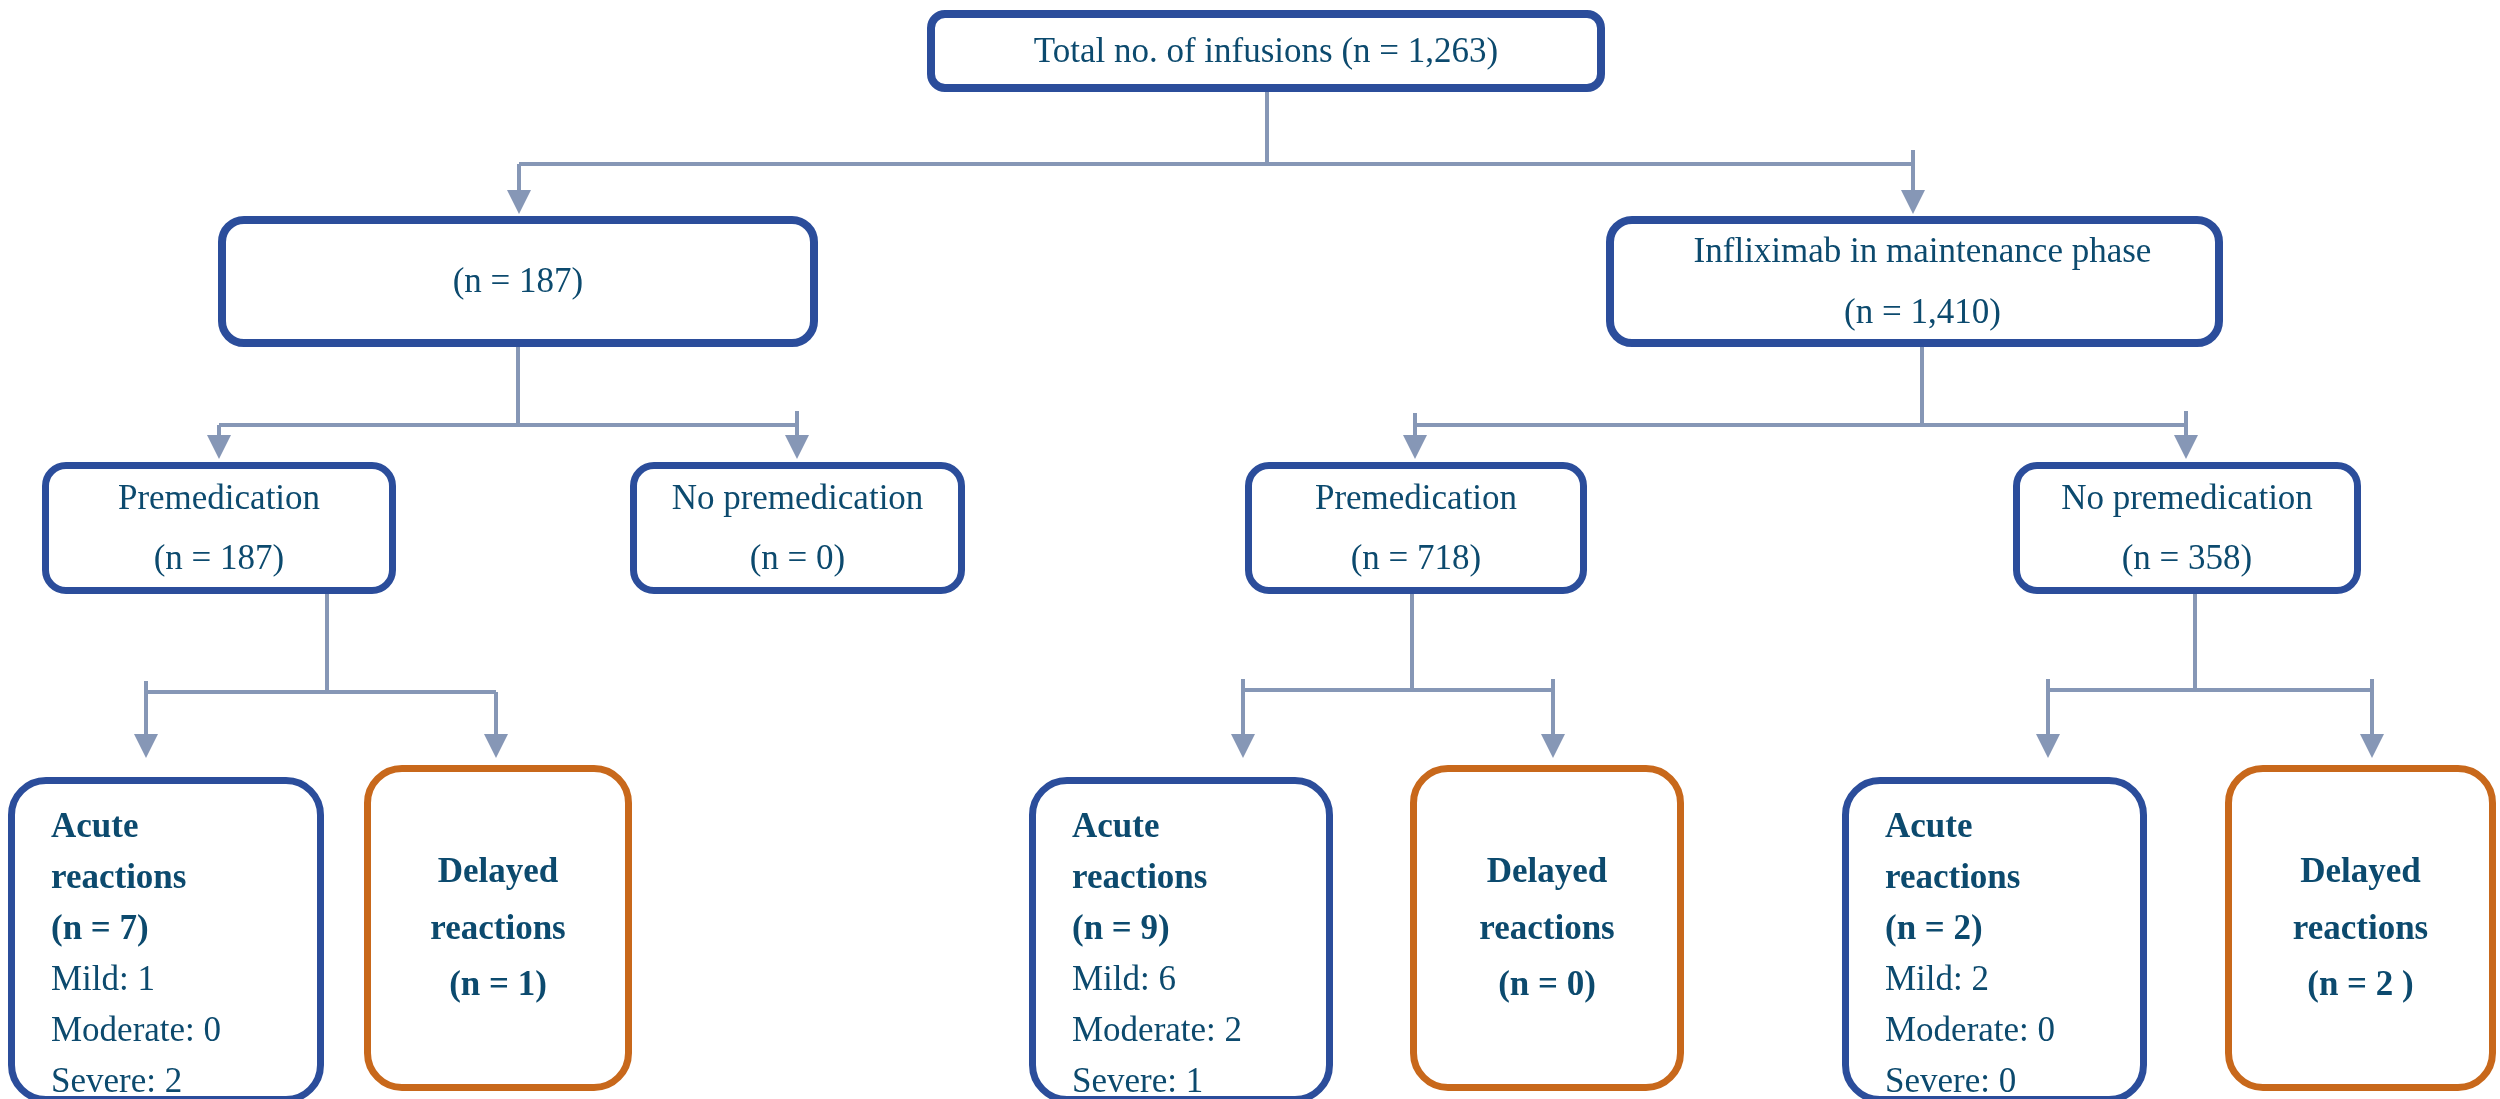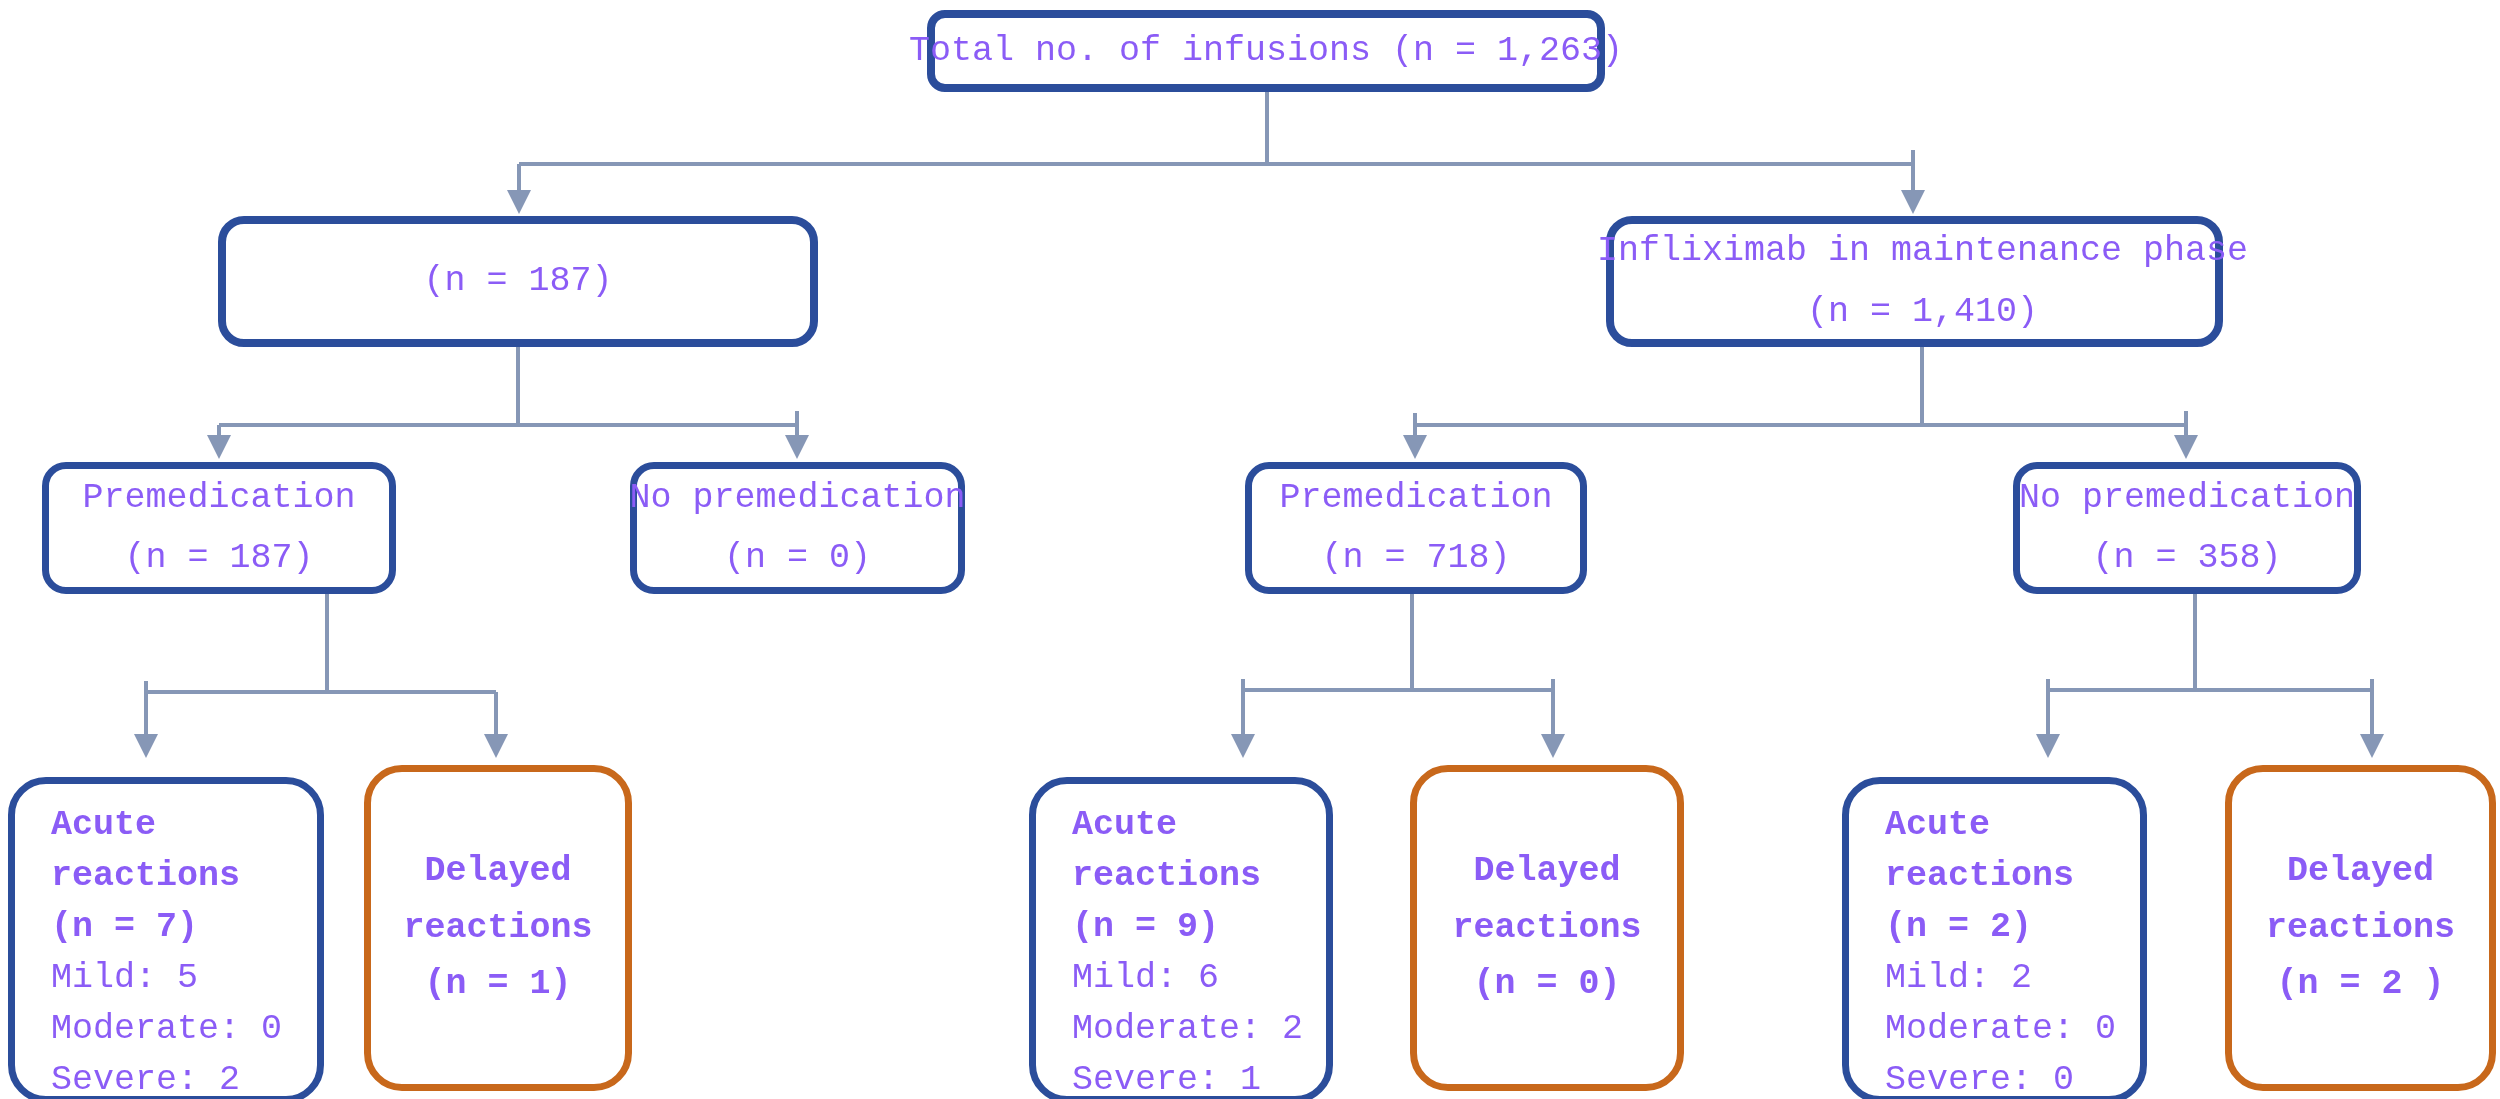"Total no. of infusions (n" .canvas { color: #8b5cf6 -> #0c4a6e; font-family: Liberation Mono, monospace -> Liberation Serif, serif }
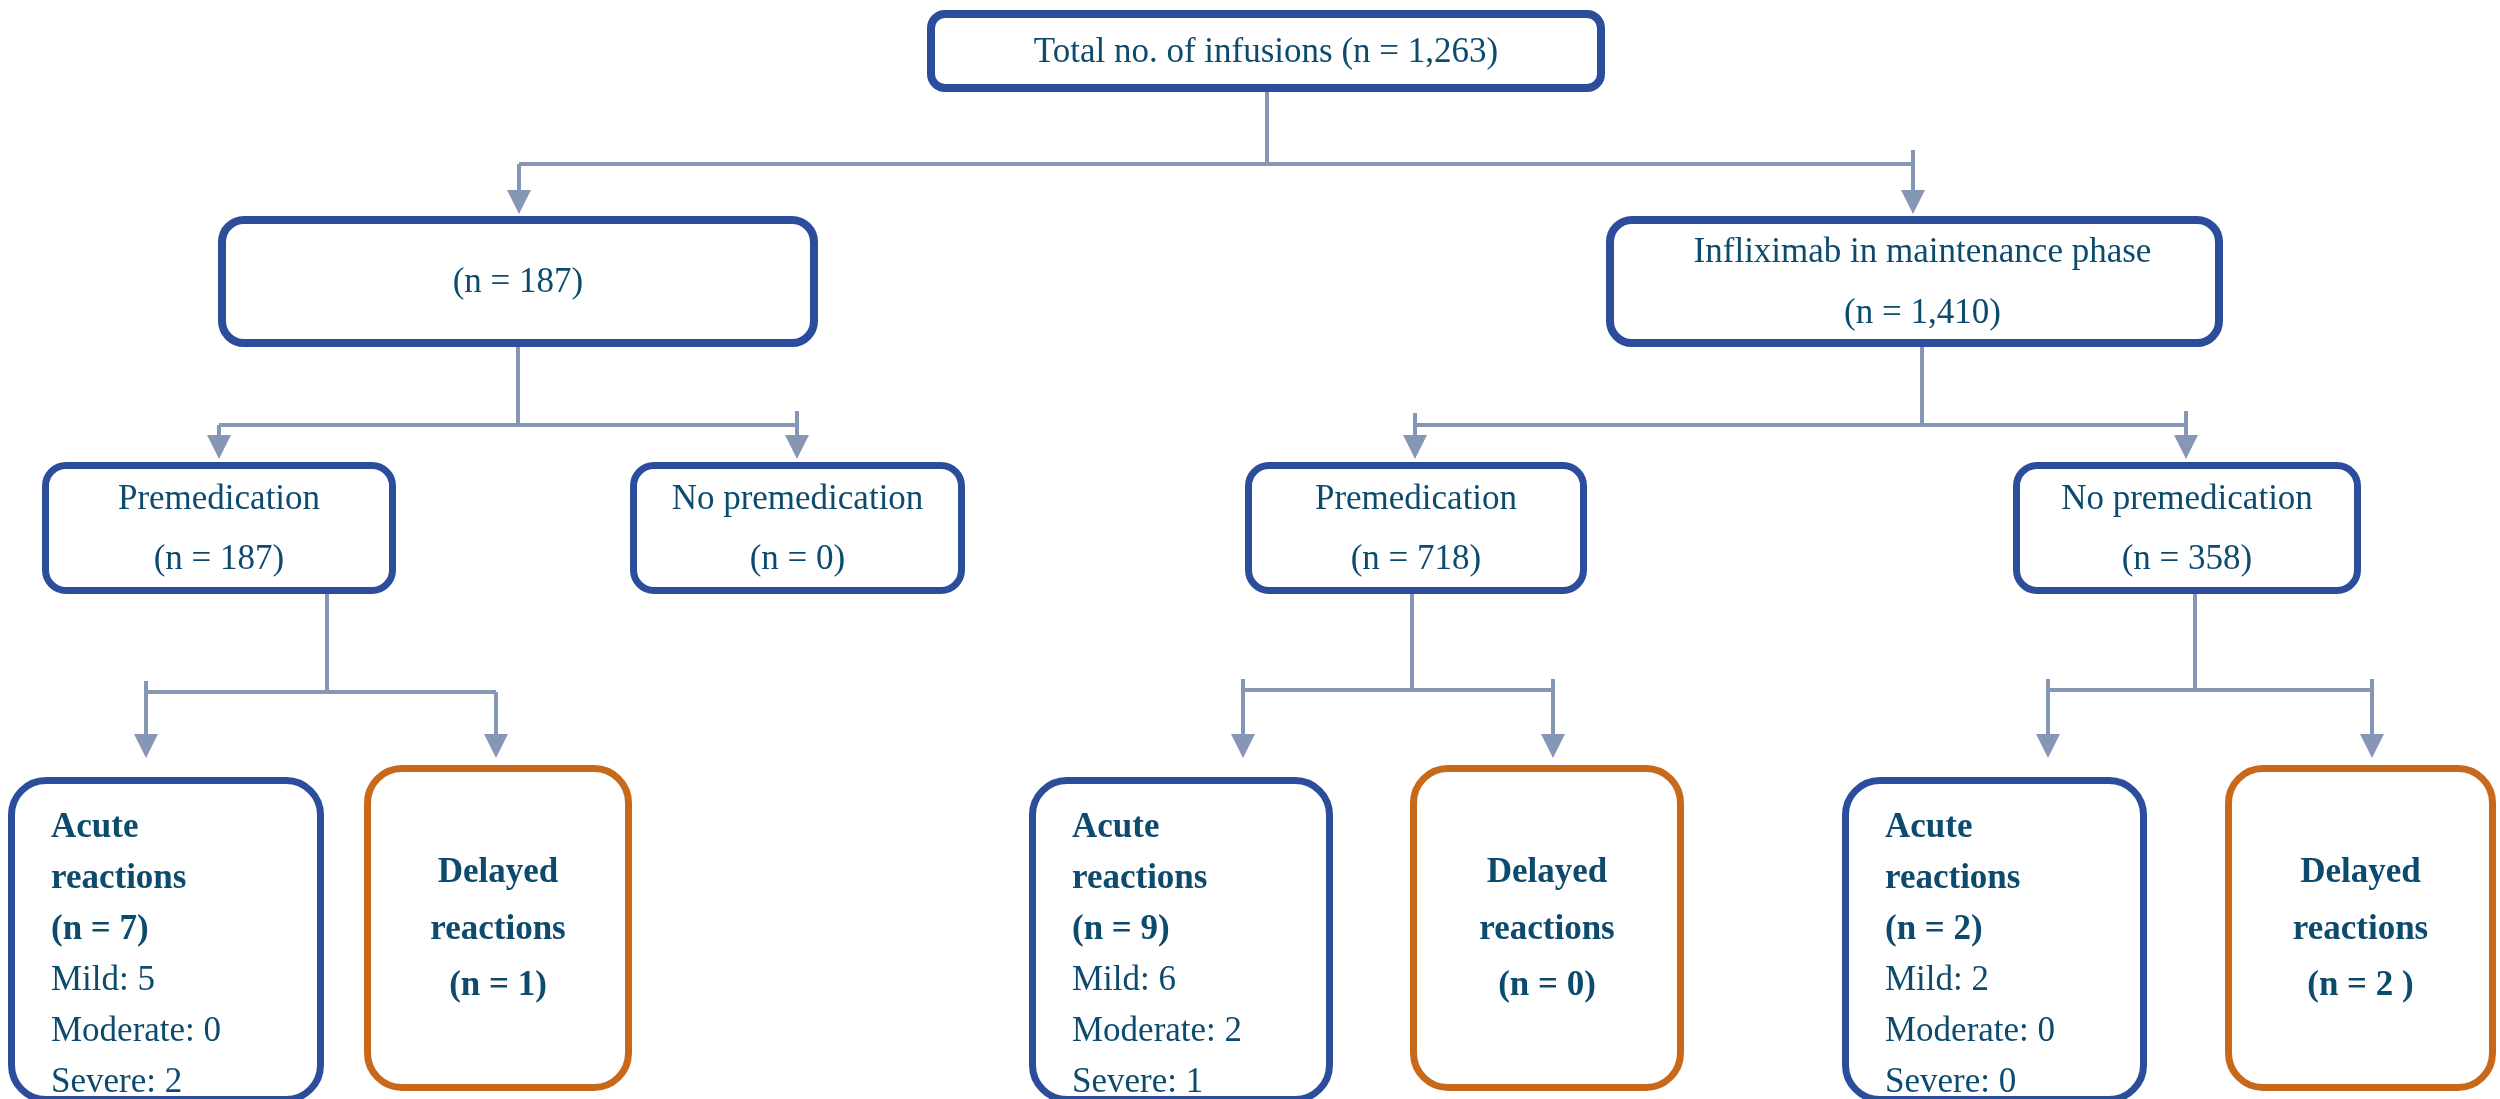"Mild: 5" div.line { text: 5 -> 1 }
